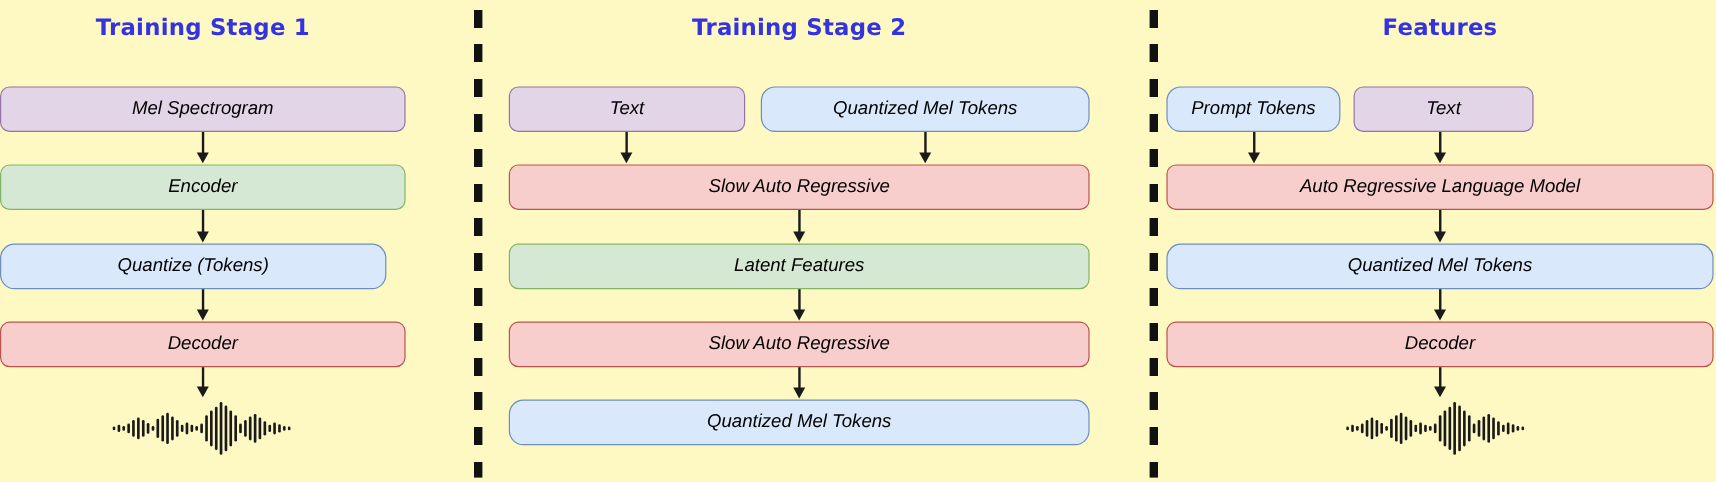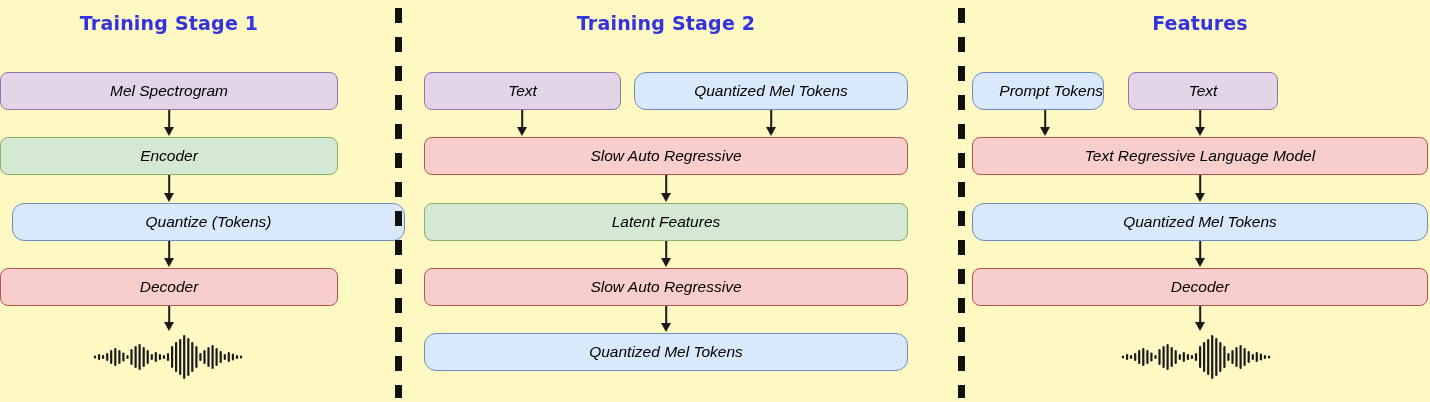"Prompt Tokens" div.node { justify-content: flex-end -> none; width: 132px -> 145px }
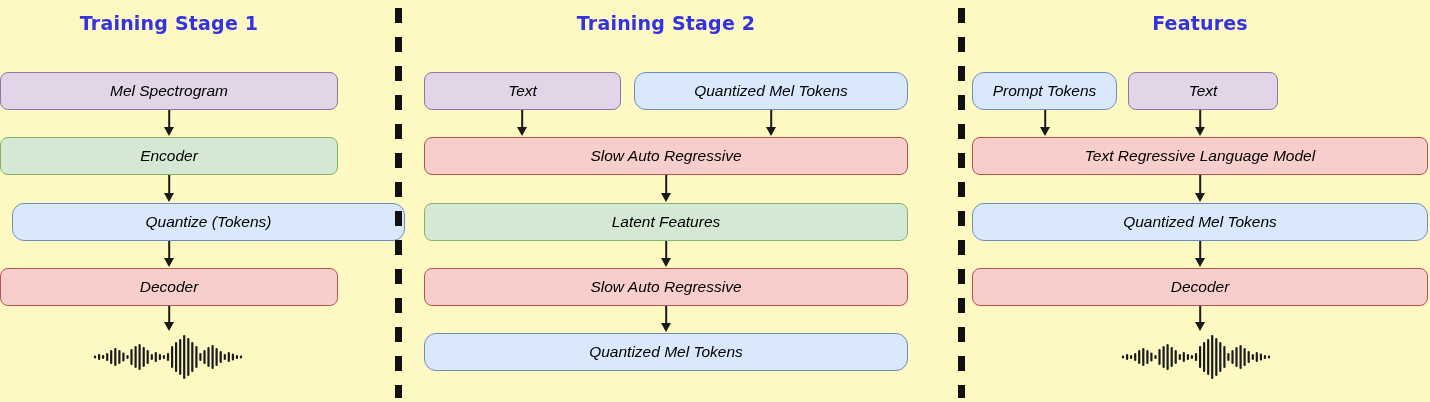"Text Regressive Language Model" span { text: Text -> Auto }
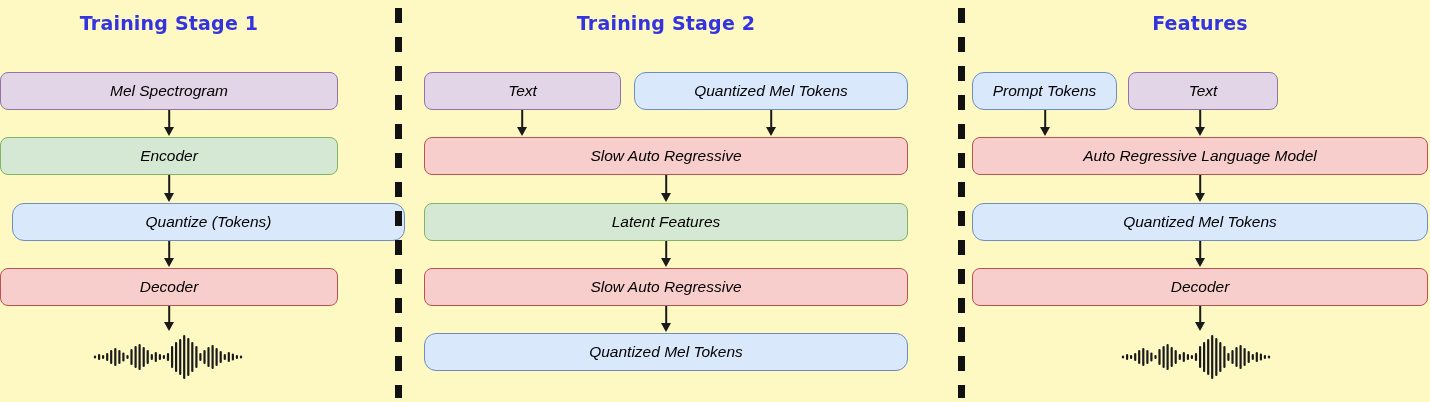"Quantize (Tokens)" div.node { left: 12px -> 0px; width: 393px -> 322px }
